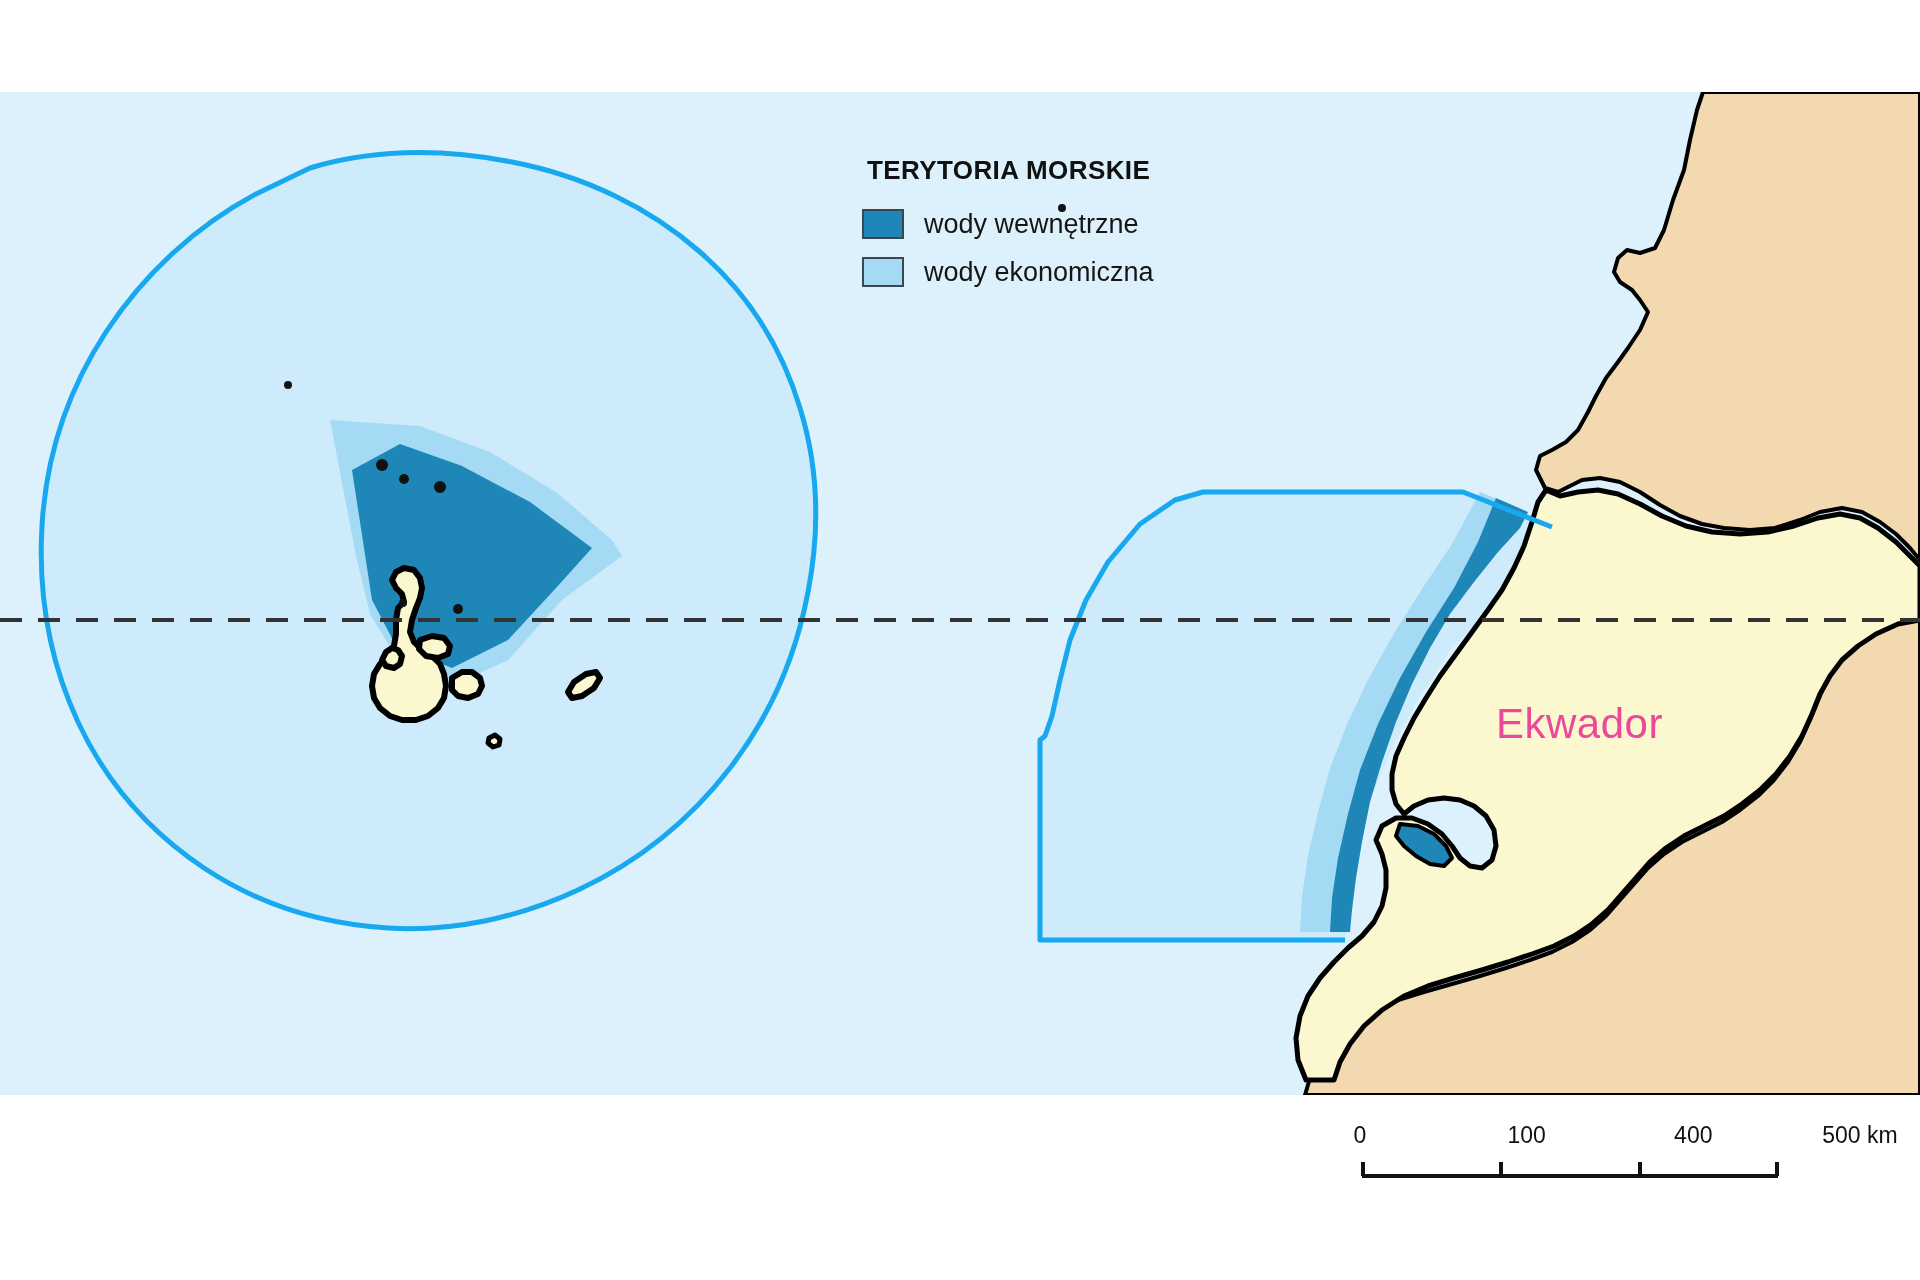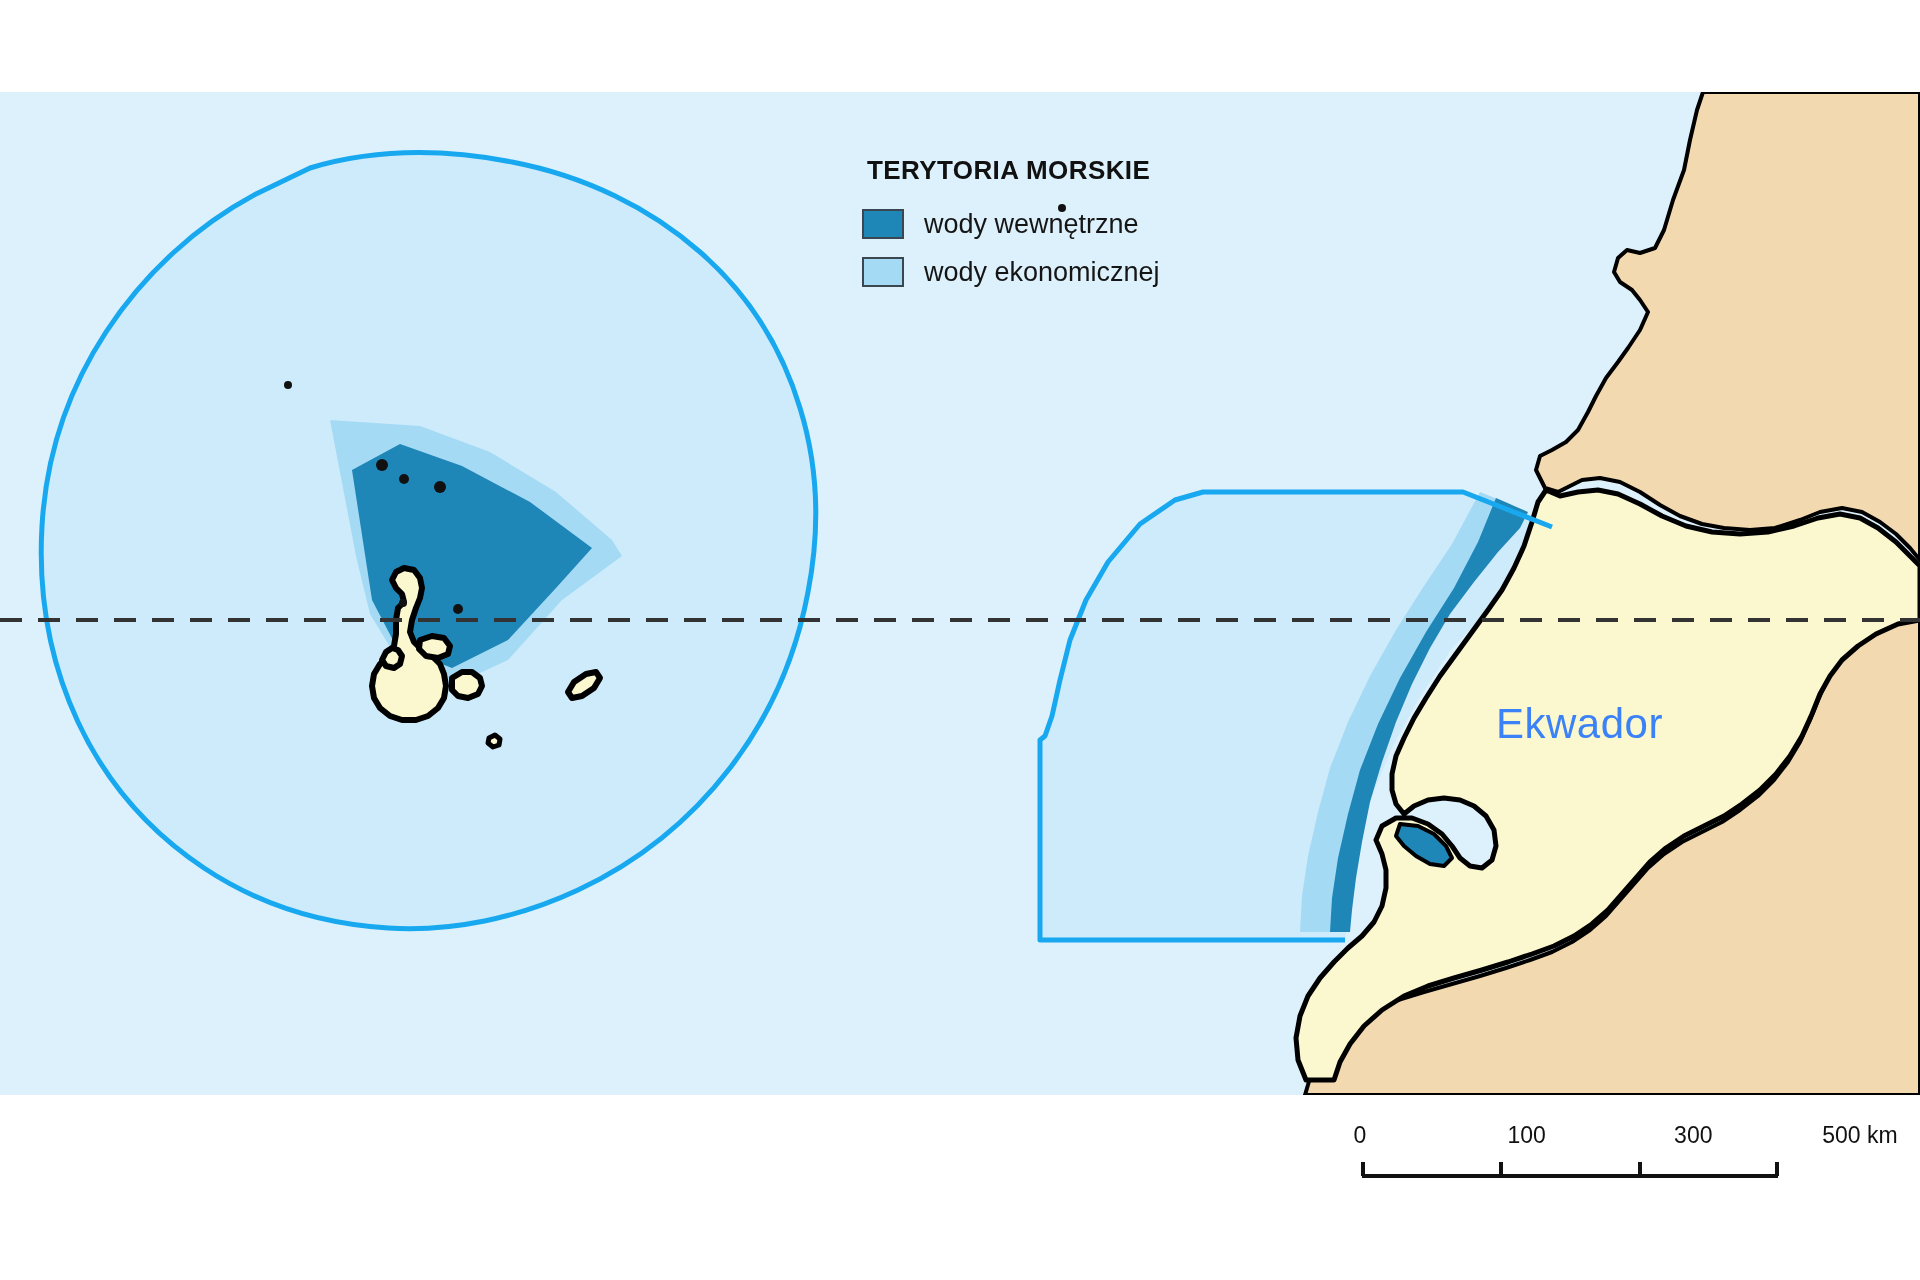"wody ekonomicznej" span.legend-label { text: ekonomicznej -> ekonomiczna }
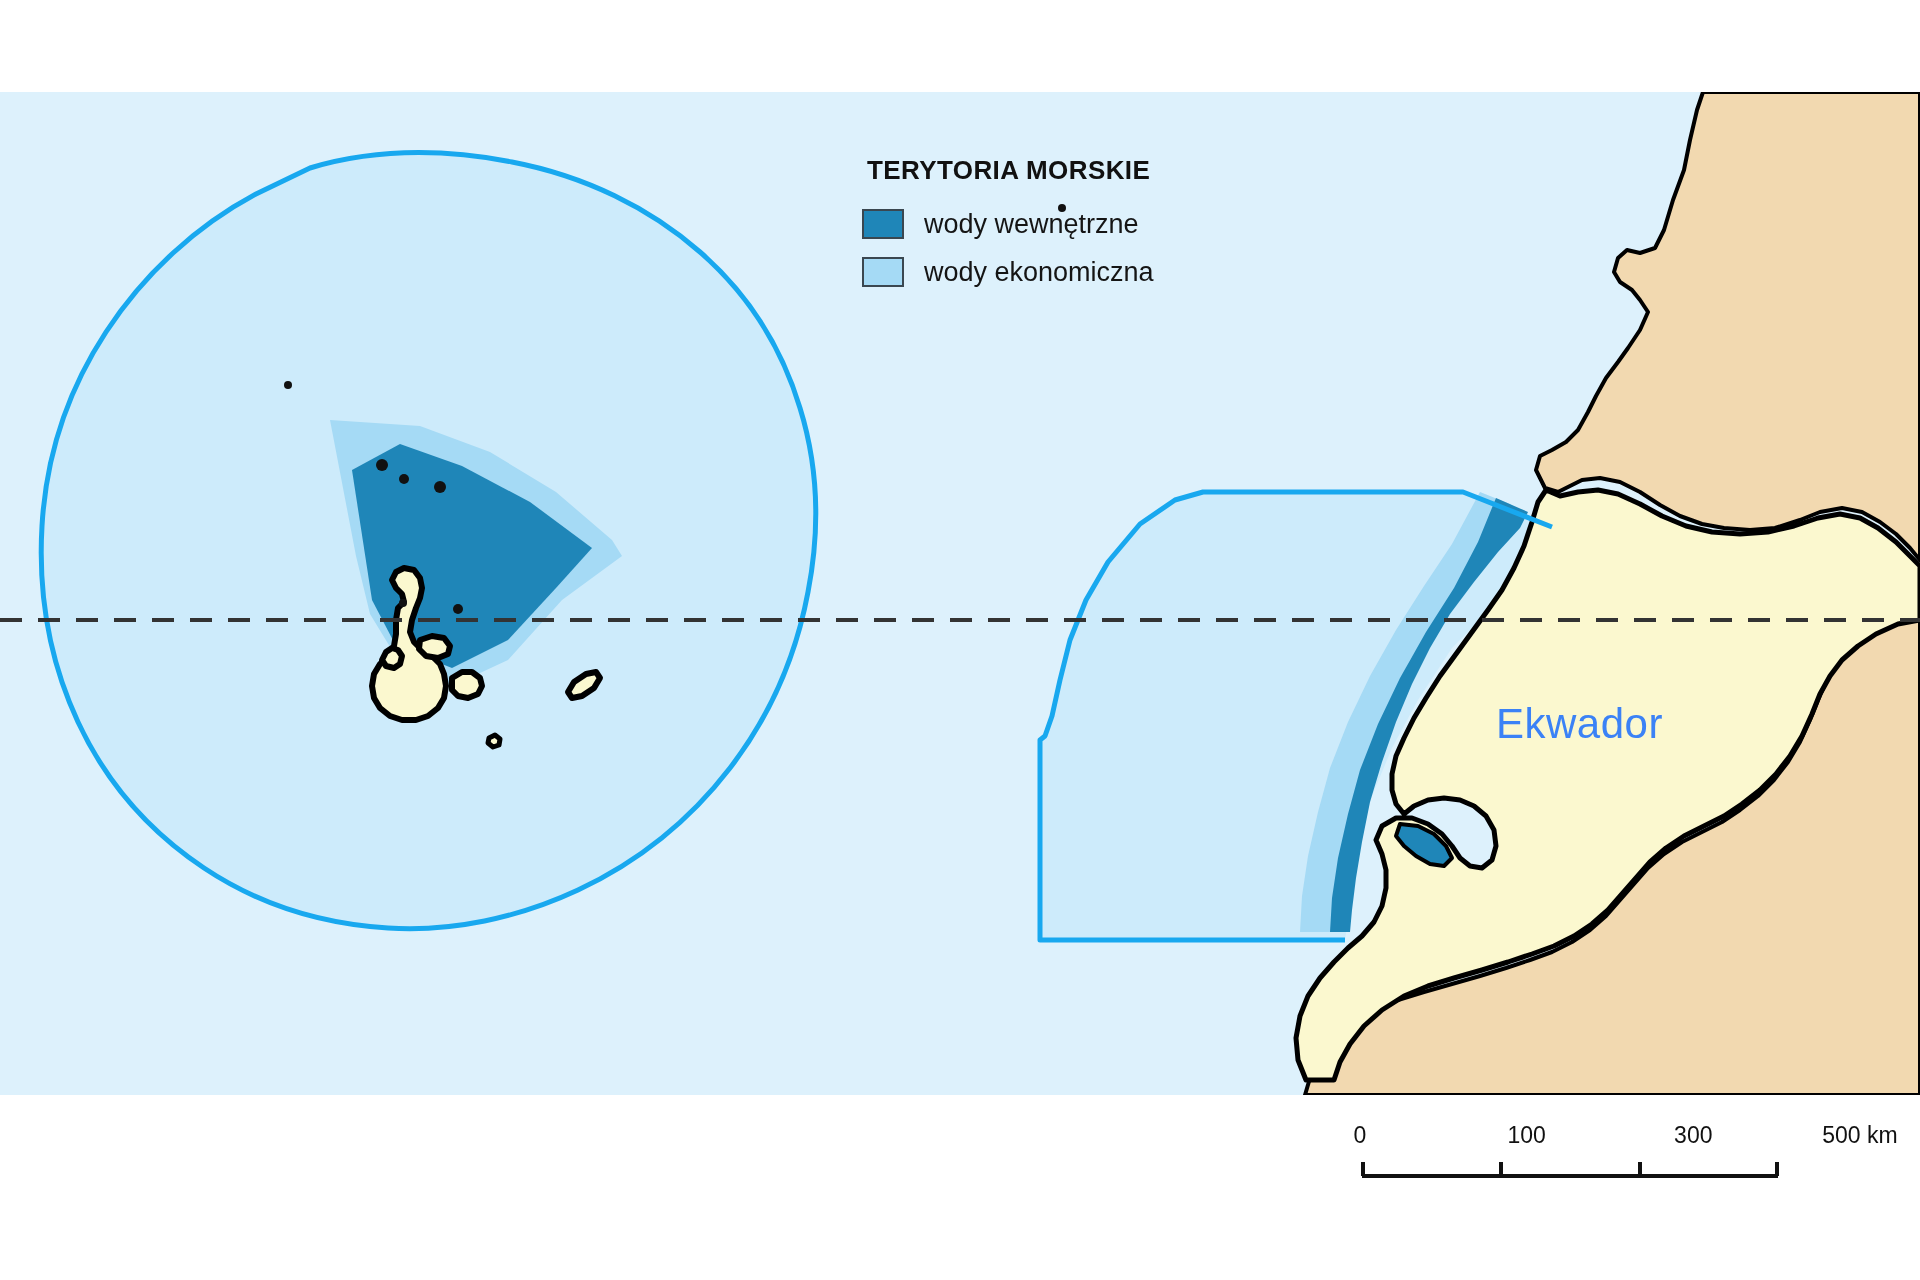"Ekwador" #country-label { color: #3b82f6 -> #ec4899 }
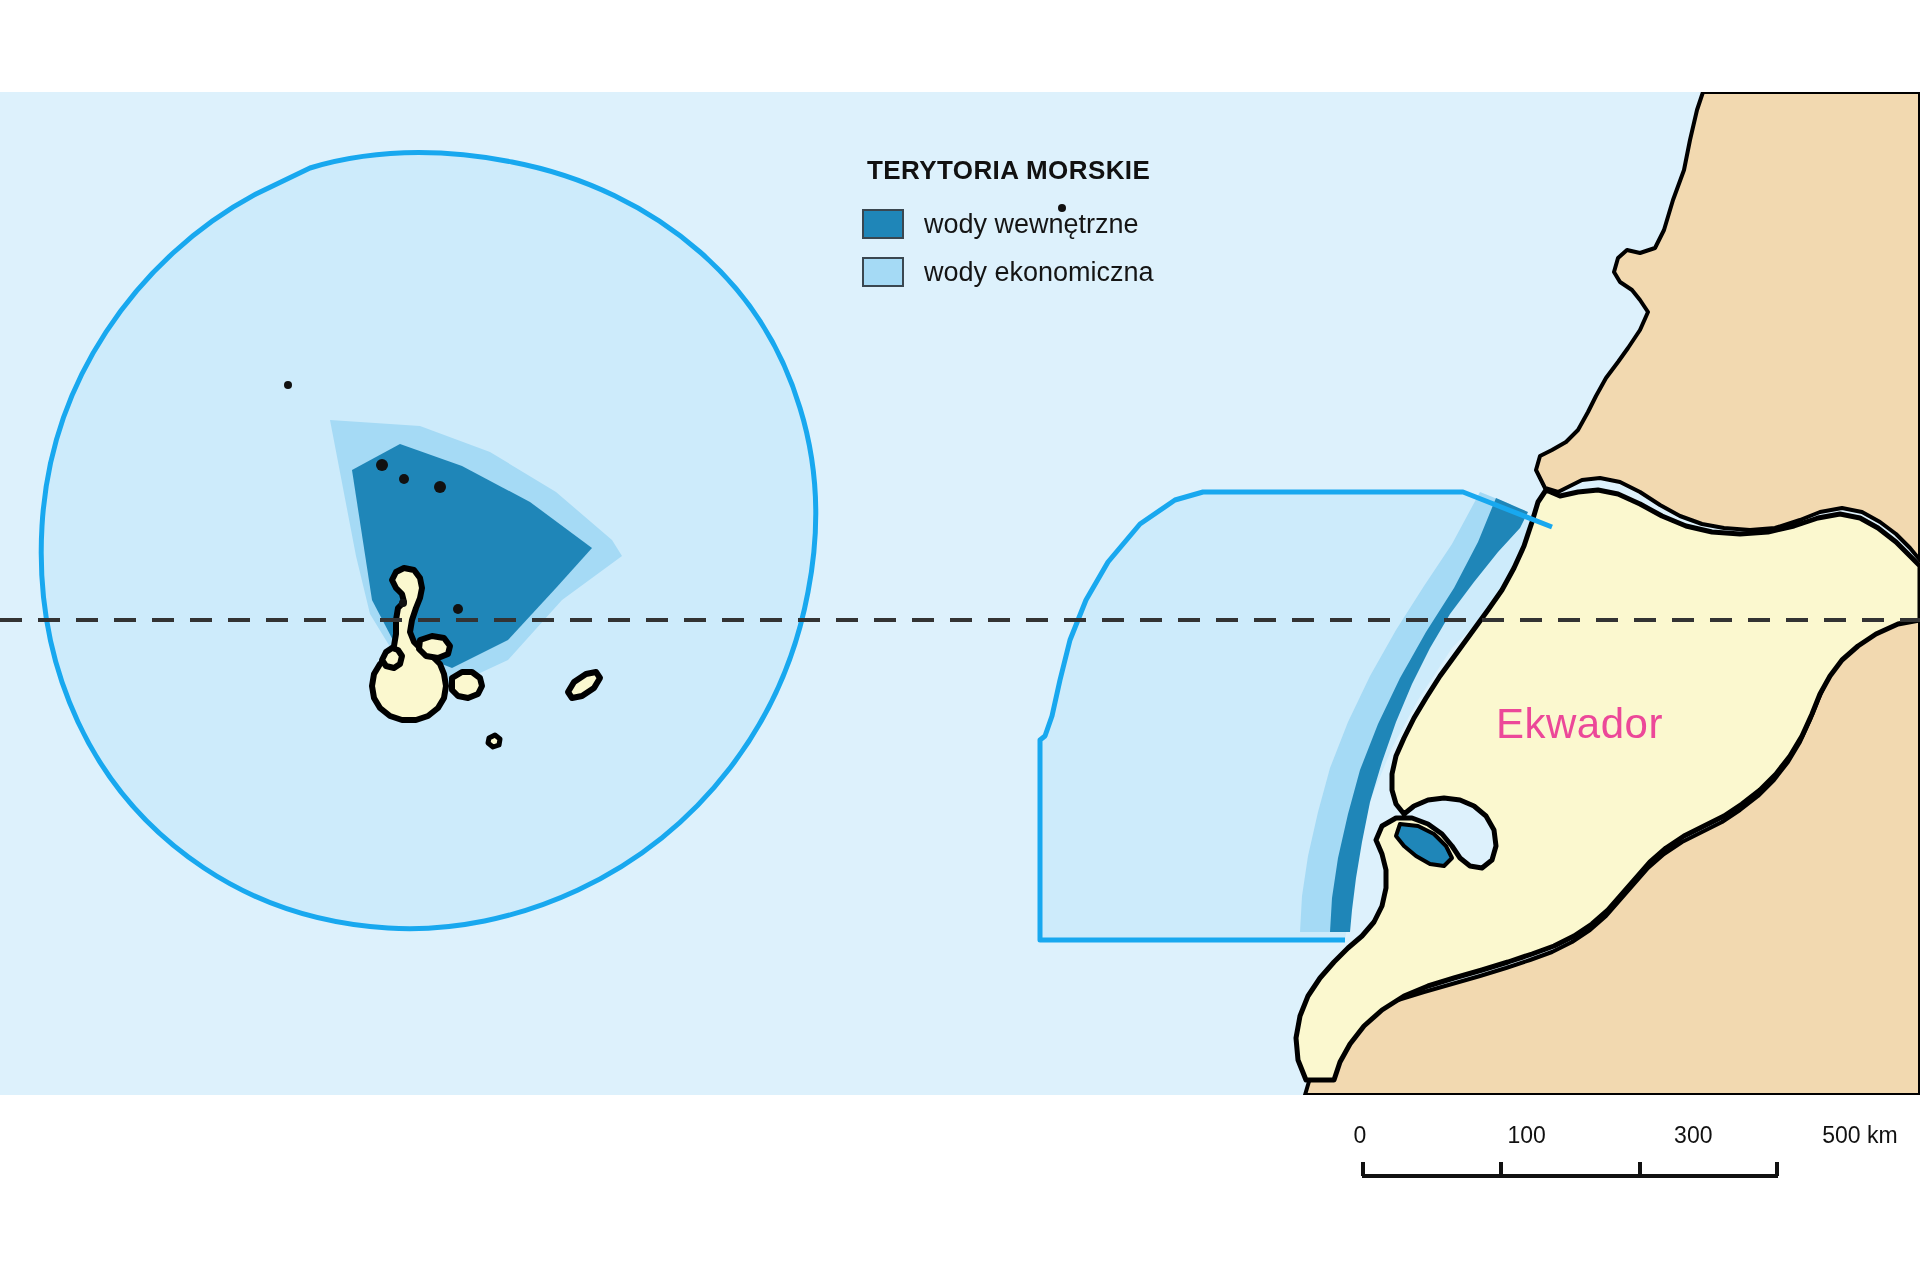"300" span.scale-num { text: 300 -> 400 }
